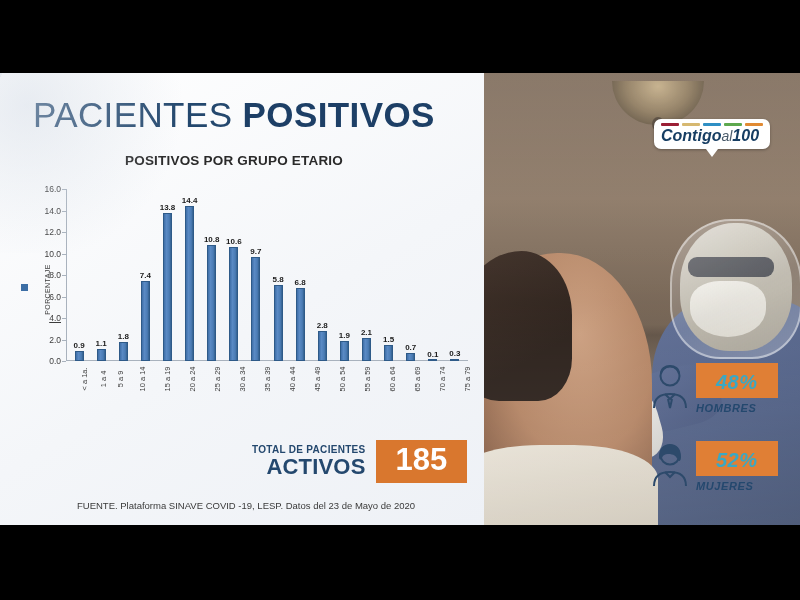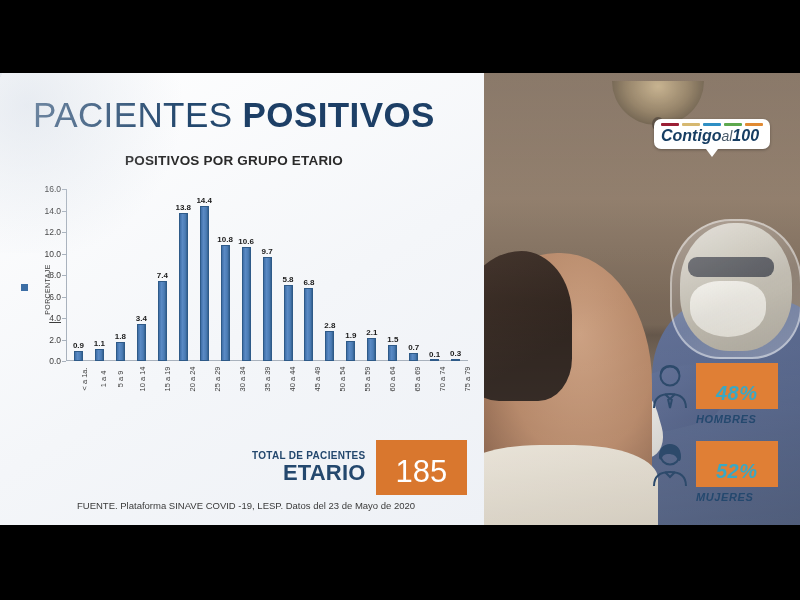"3.4" div.bar-col { html: <div> <div>3.4</div> <div></div> </div> -> none }
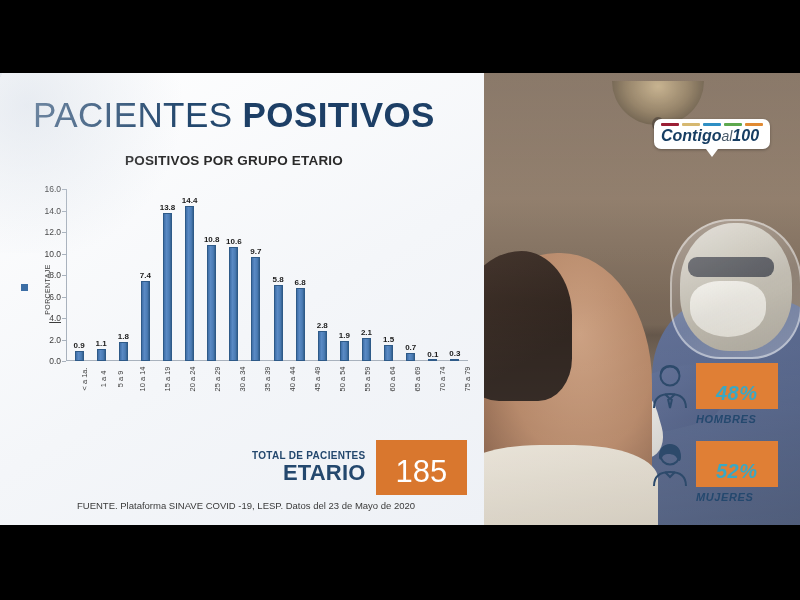"48%" .gbox { padding: 20px 20px 6px -> 9px 20px 6px }
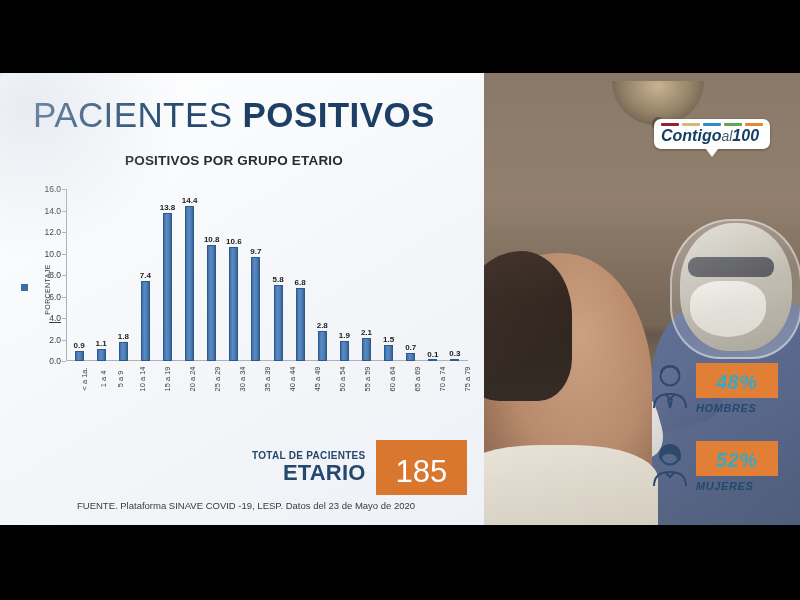"ETARIO" div.total-main { text: ETARIO -> ACTIVOS }
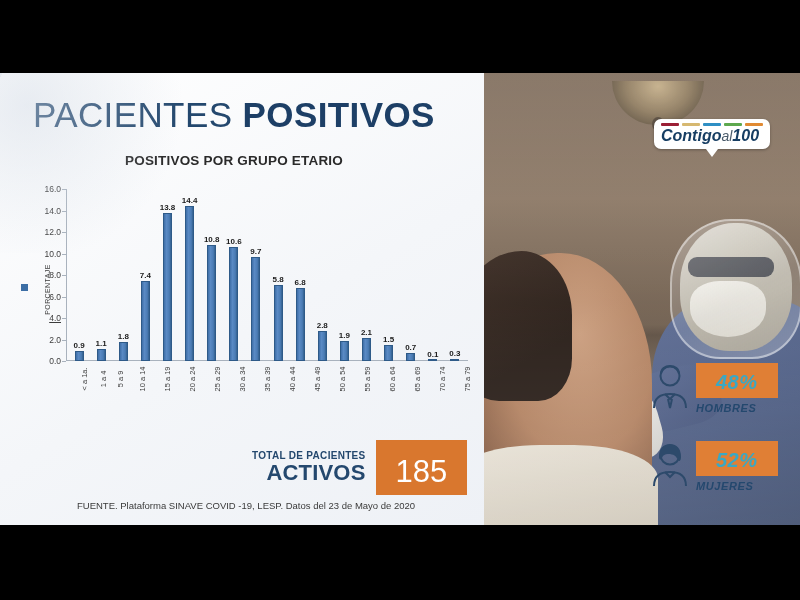"185" .total-box { font-weight: 400 -> 700; padding: 16px 20px 8px -> 4px 20px 8px }
